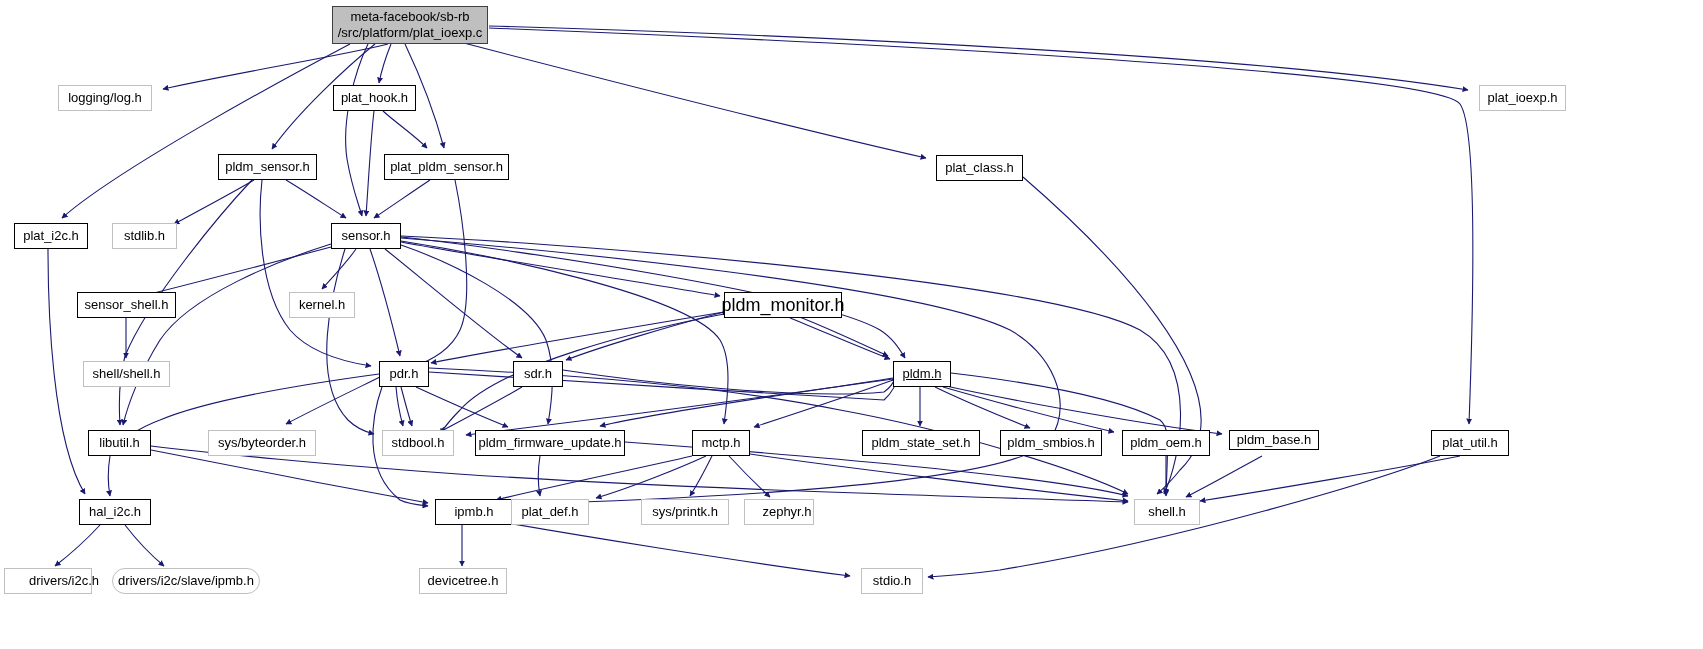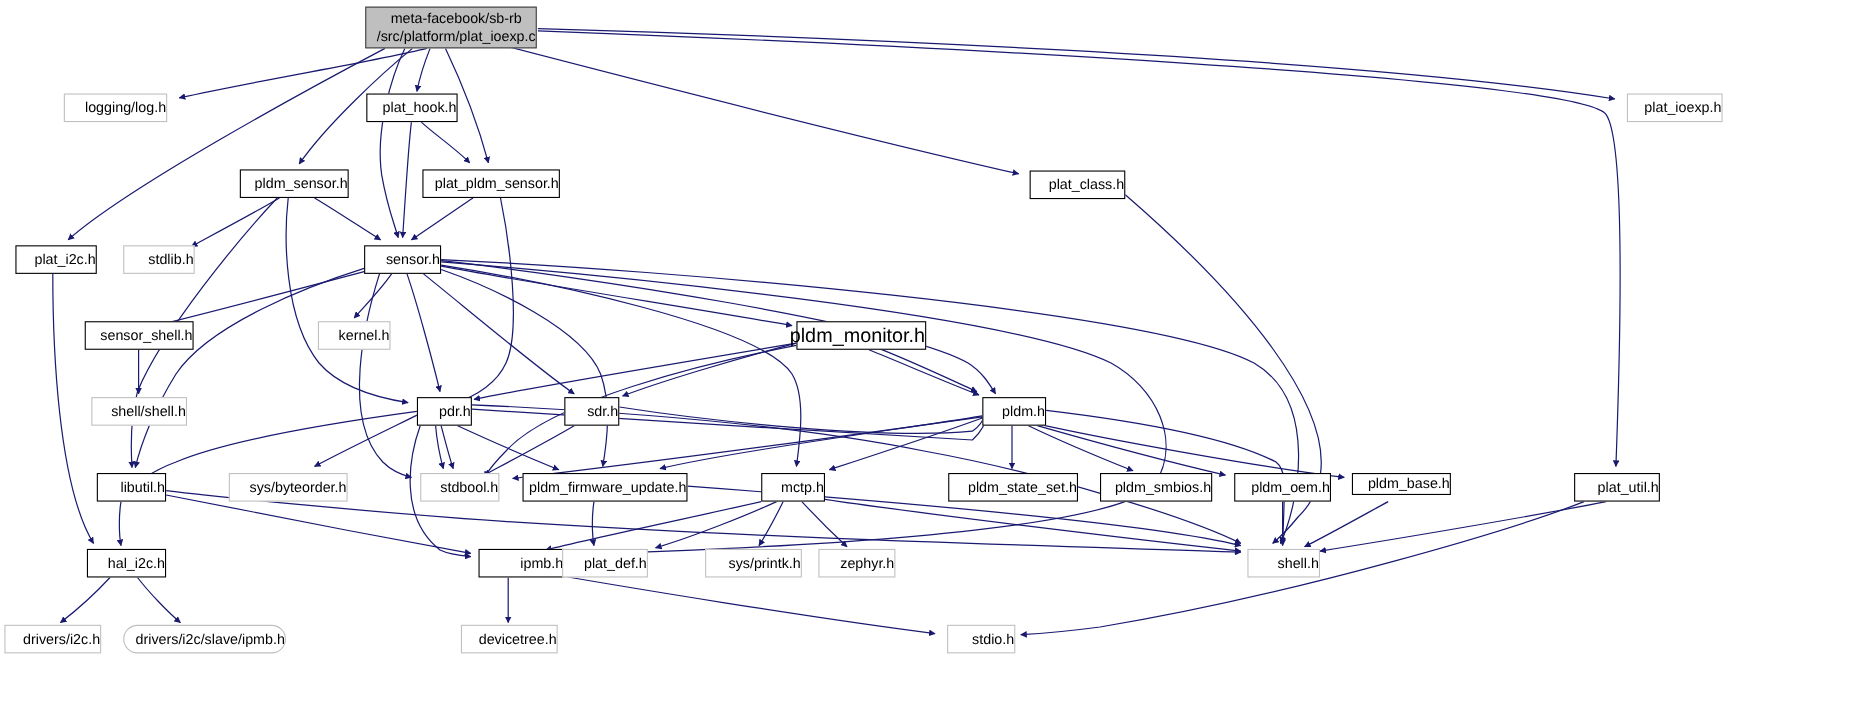"meta-facebook/sb-rb" .node { justify-content: flex-end -> center }
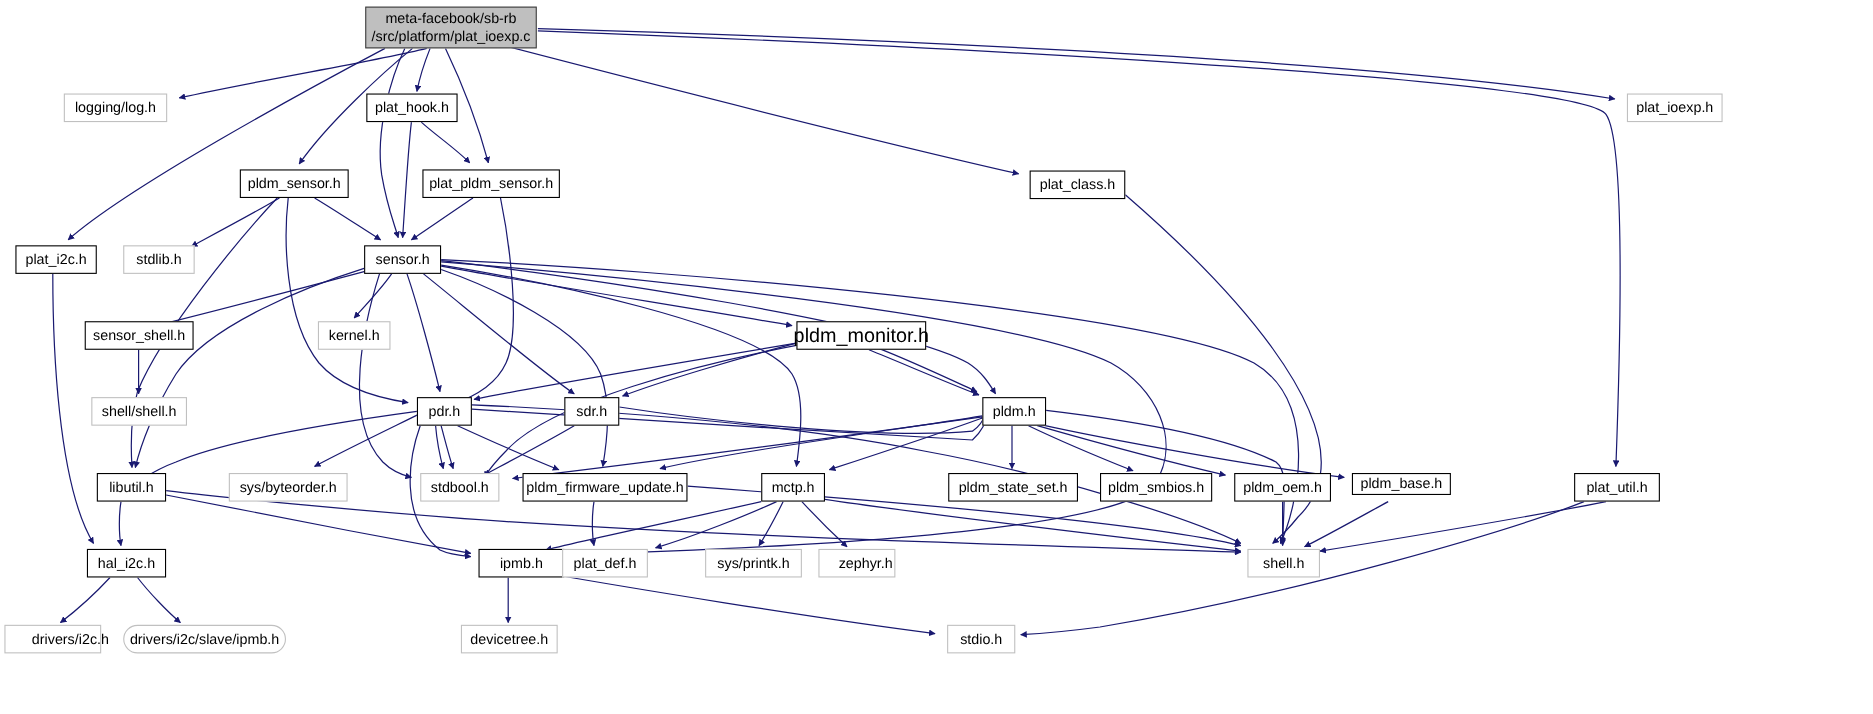"pldm.h" div.node { text-decoration: none -> underline }
